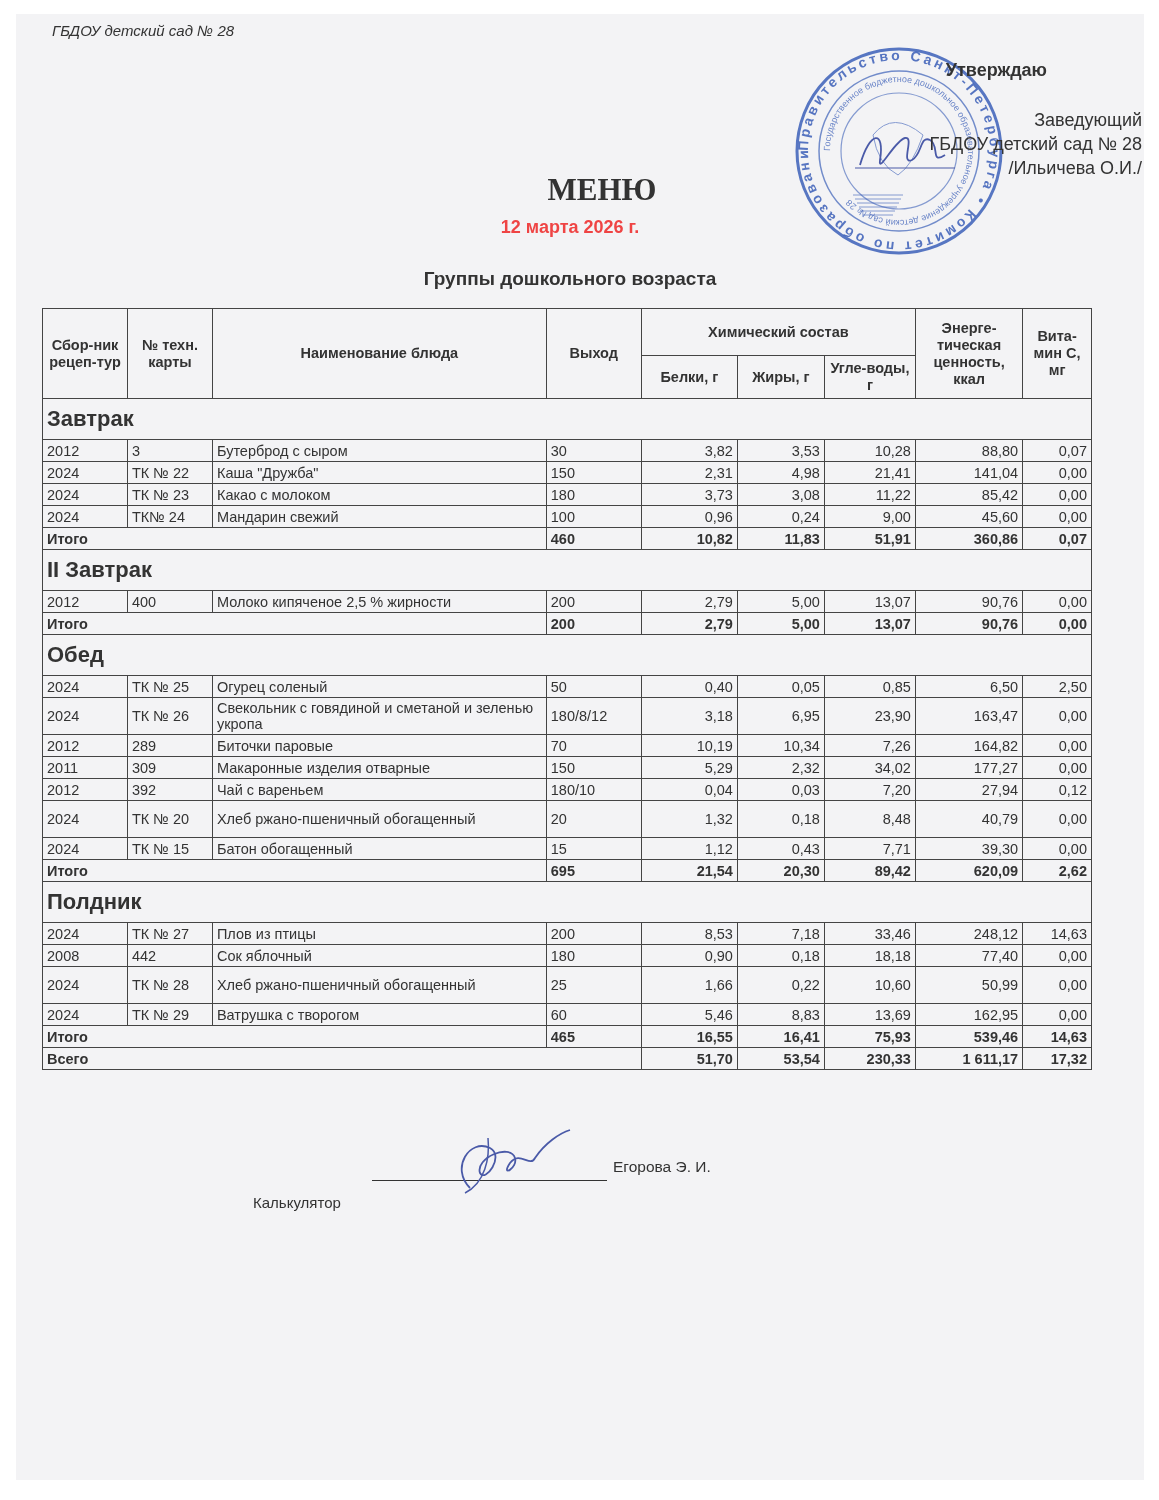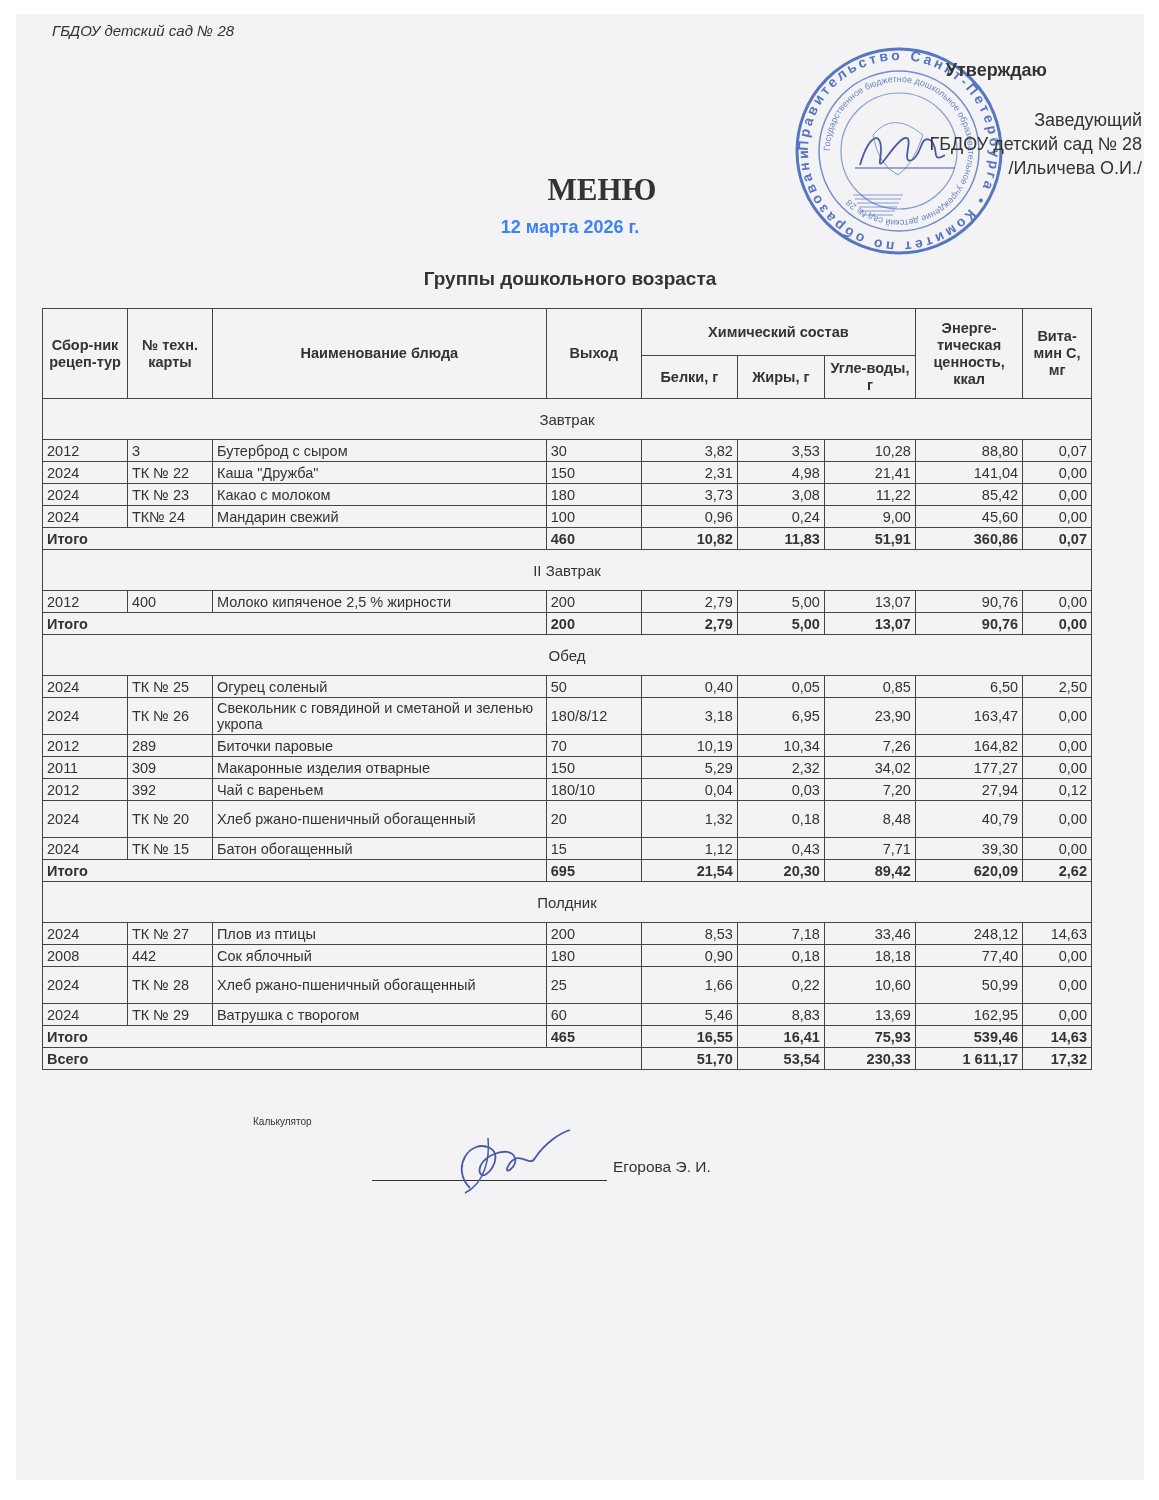"12 марта 2026 г." .menu-date { color: #3b82f6 -> #ef4444 }
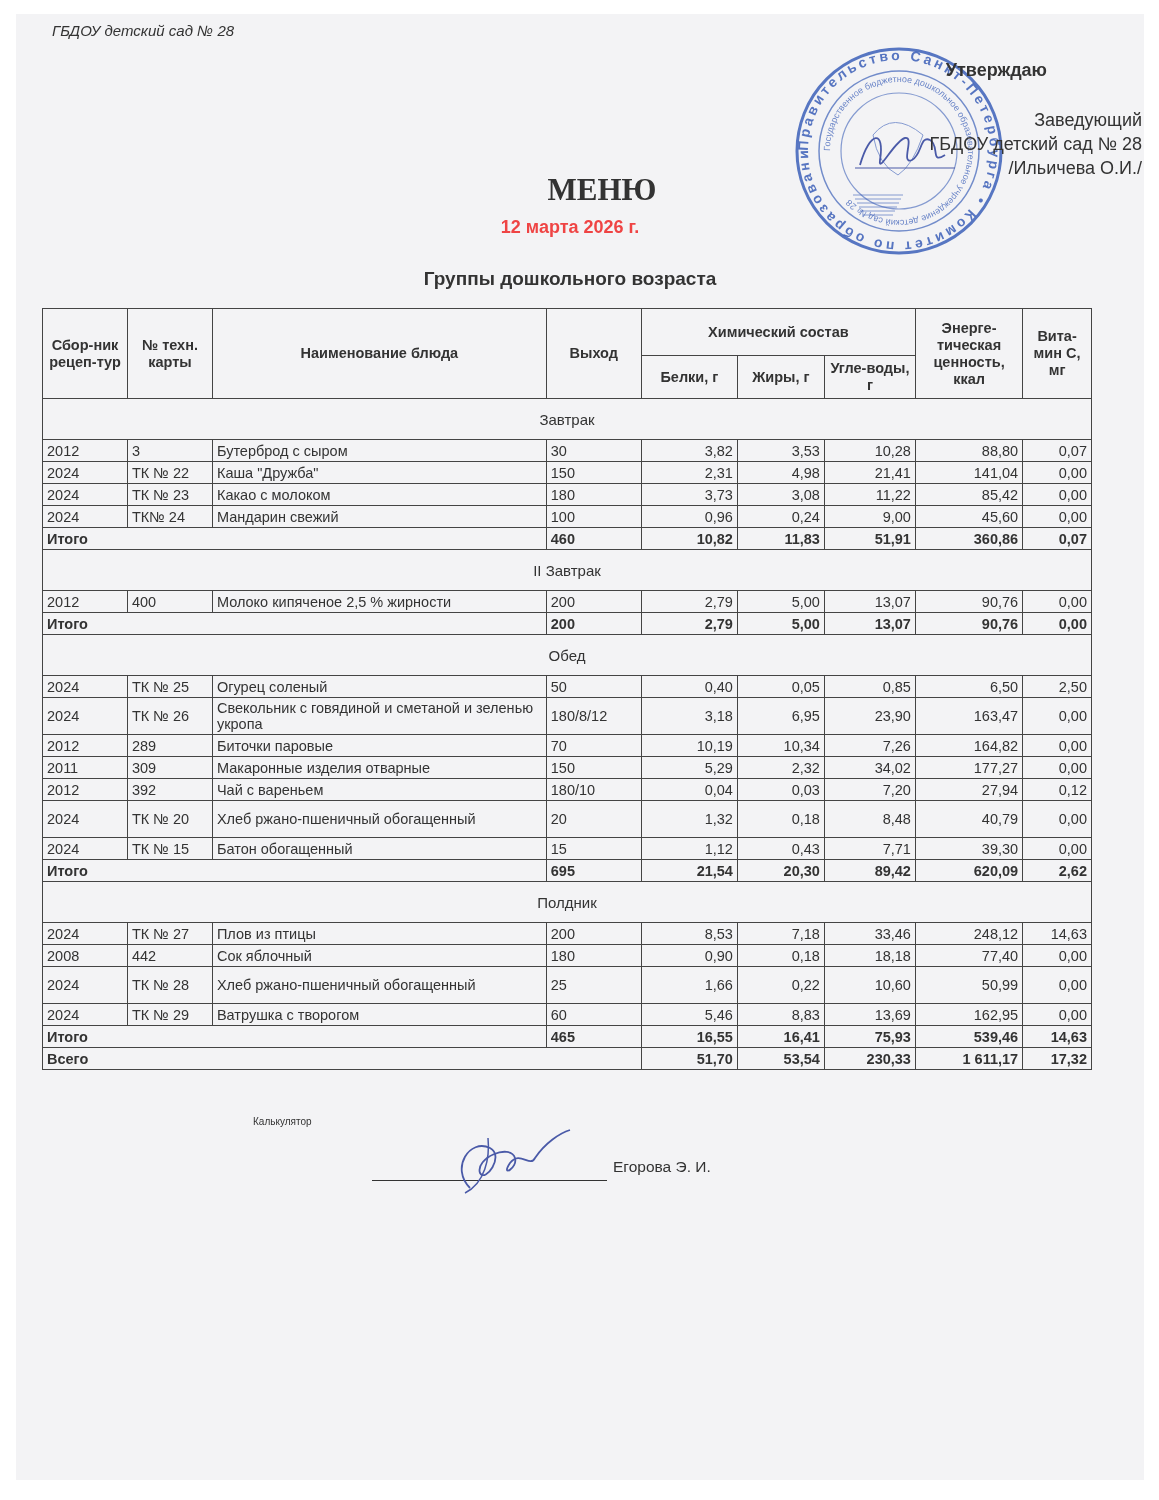"Завтрак" tr.sec td { font-size: 15px -> 22px; font-weight: normal -> bold; text-align: center -> none }
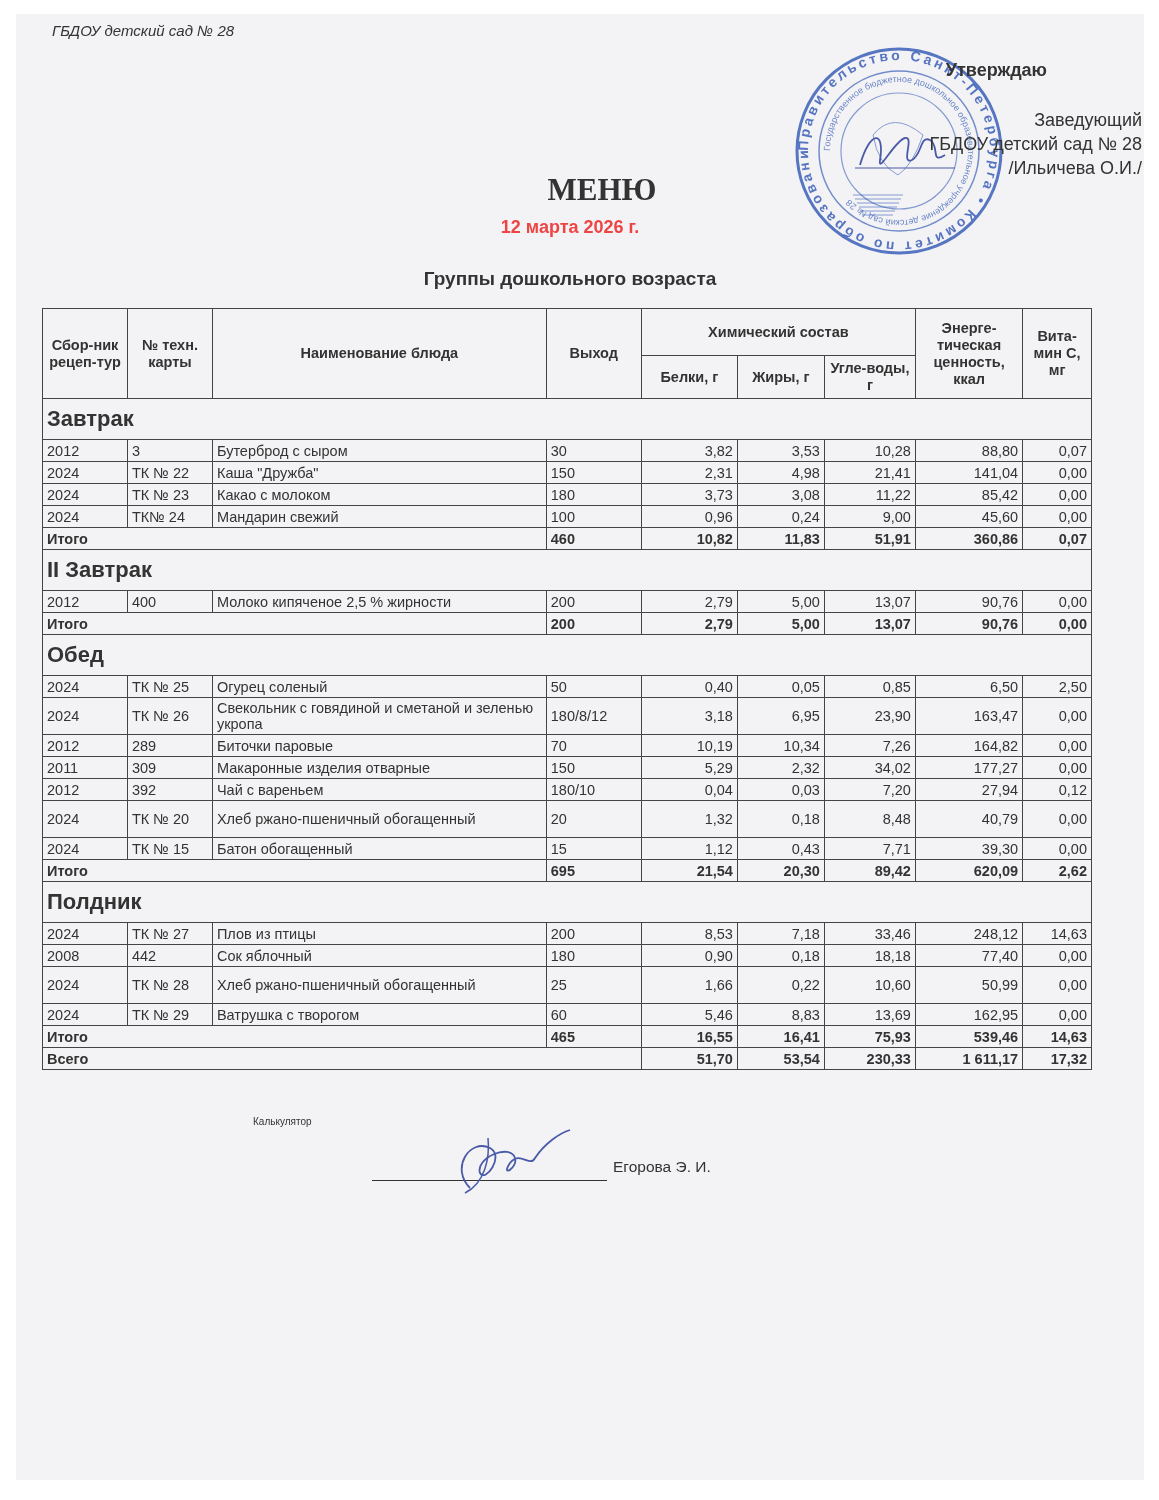"Калькулятор" .footer { font-size: 10px -> 15px; top: 1116px -> 1194px }
